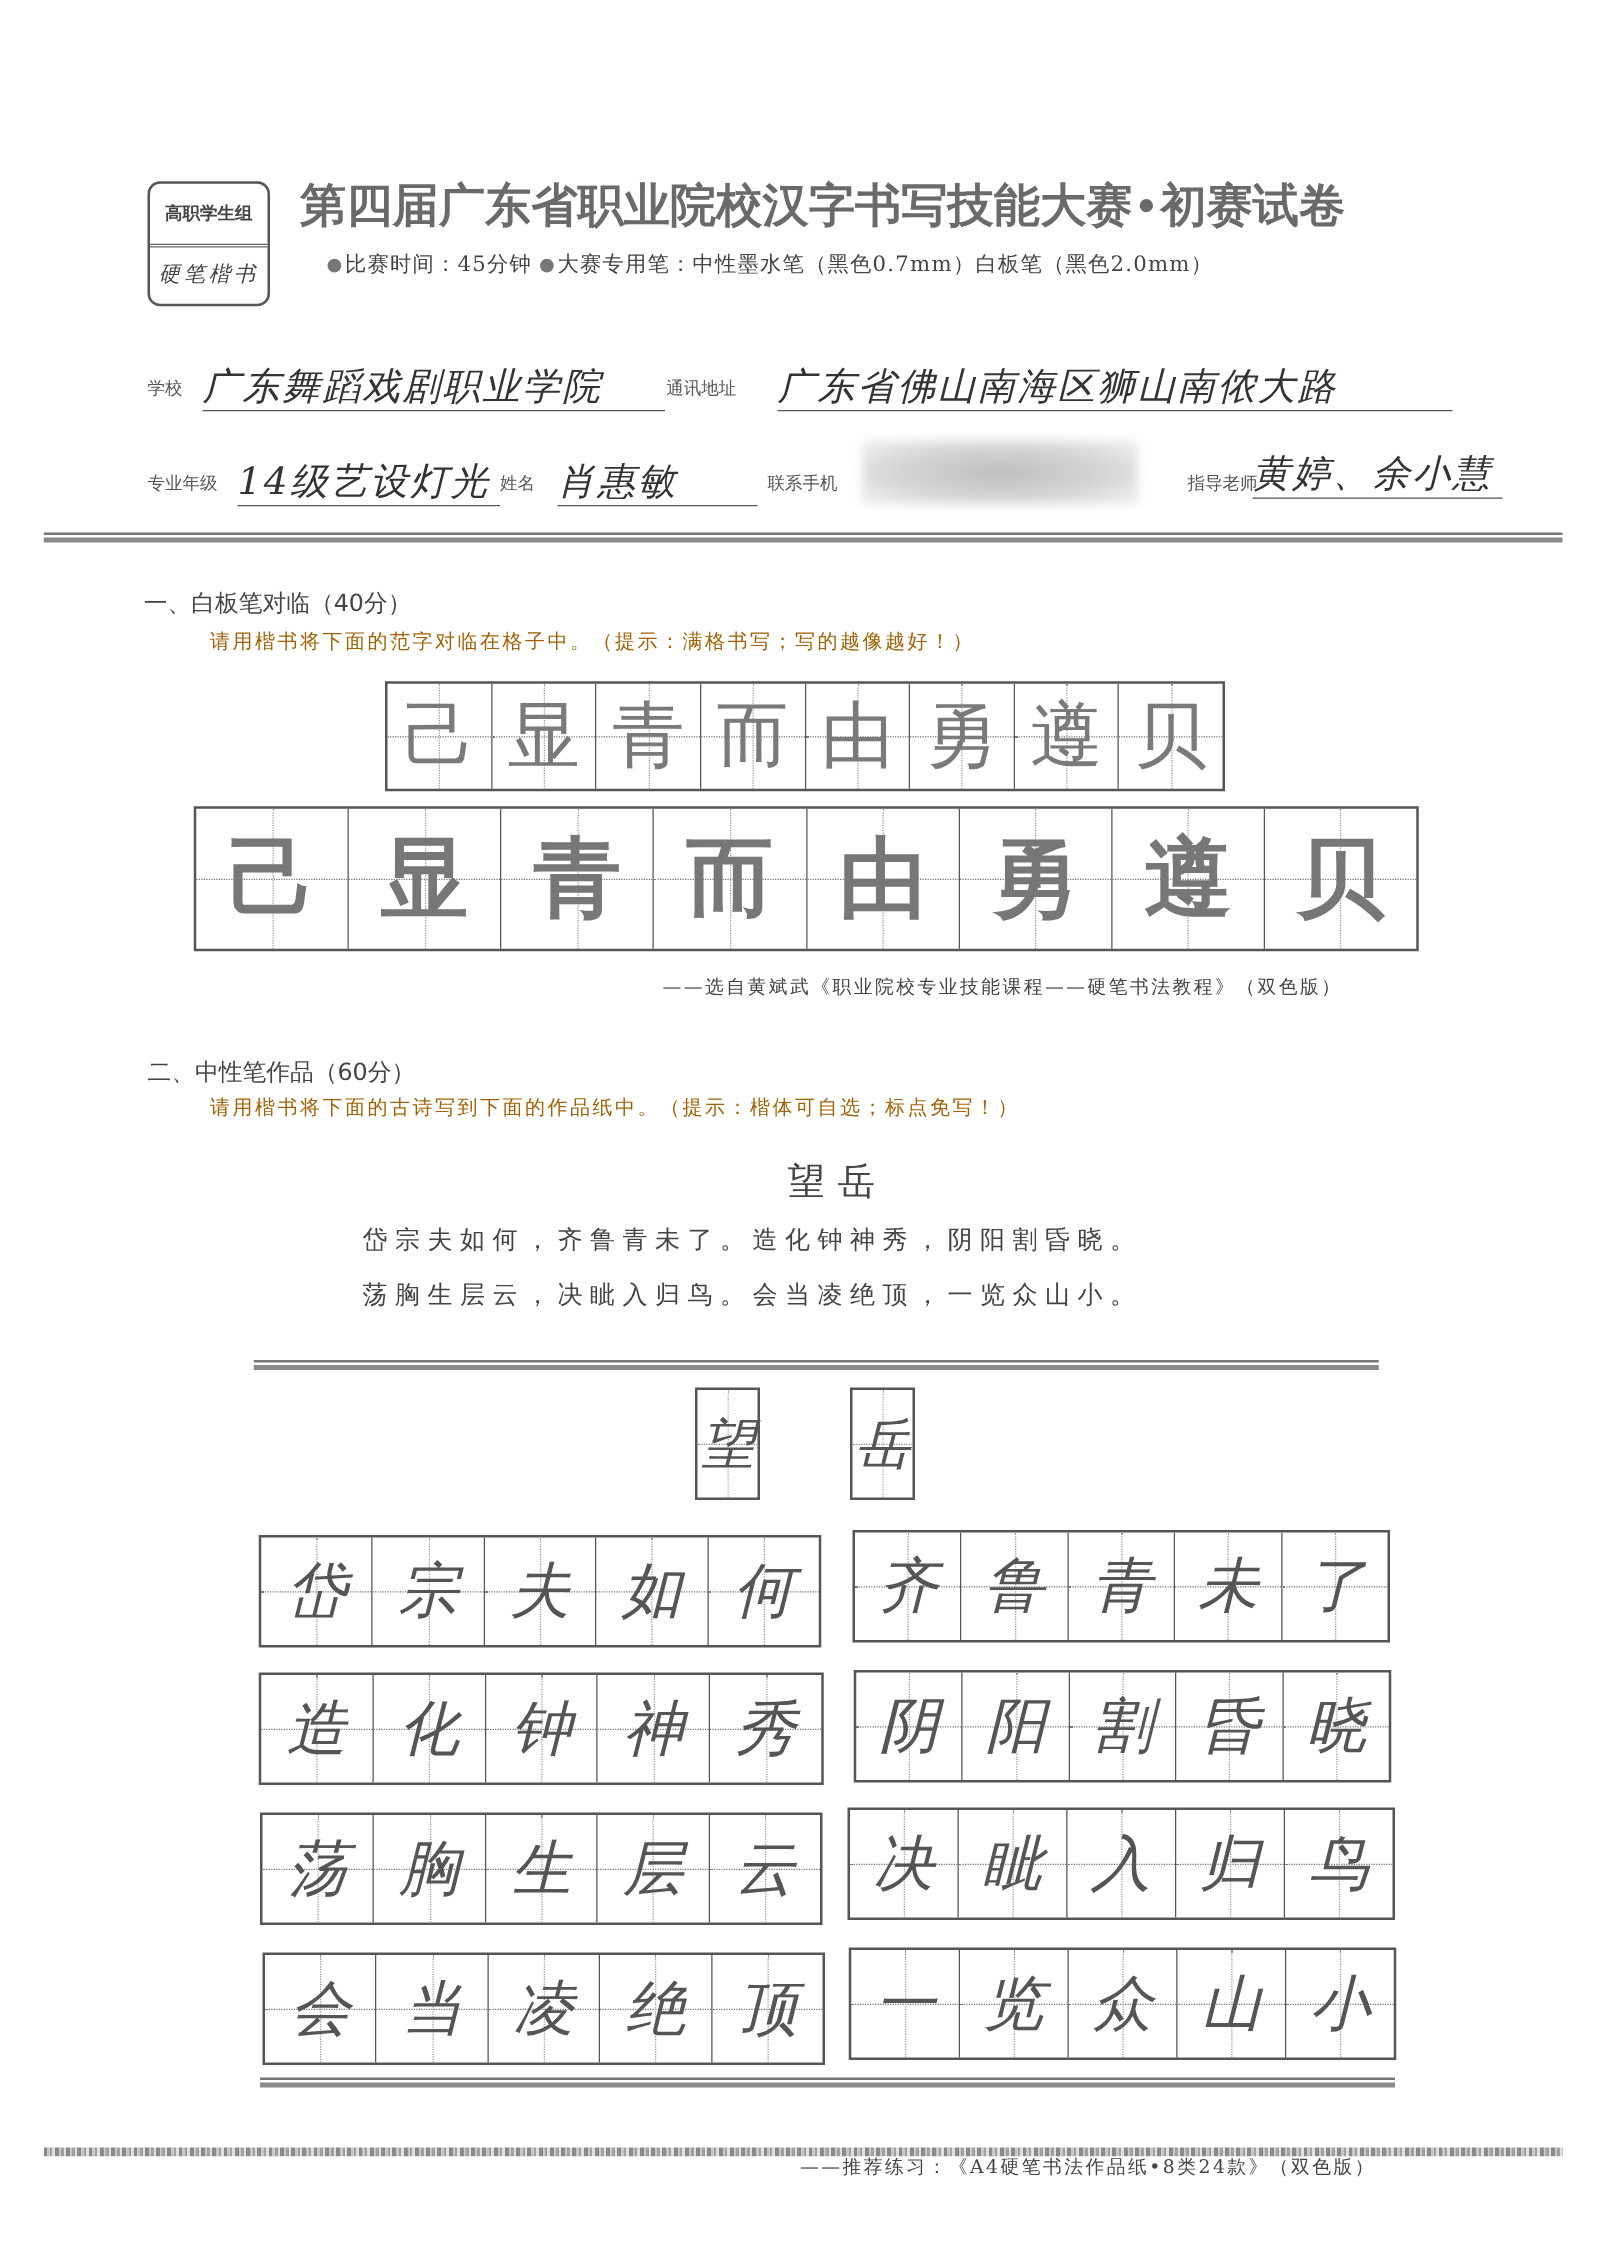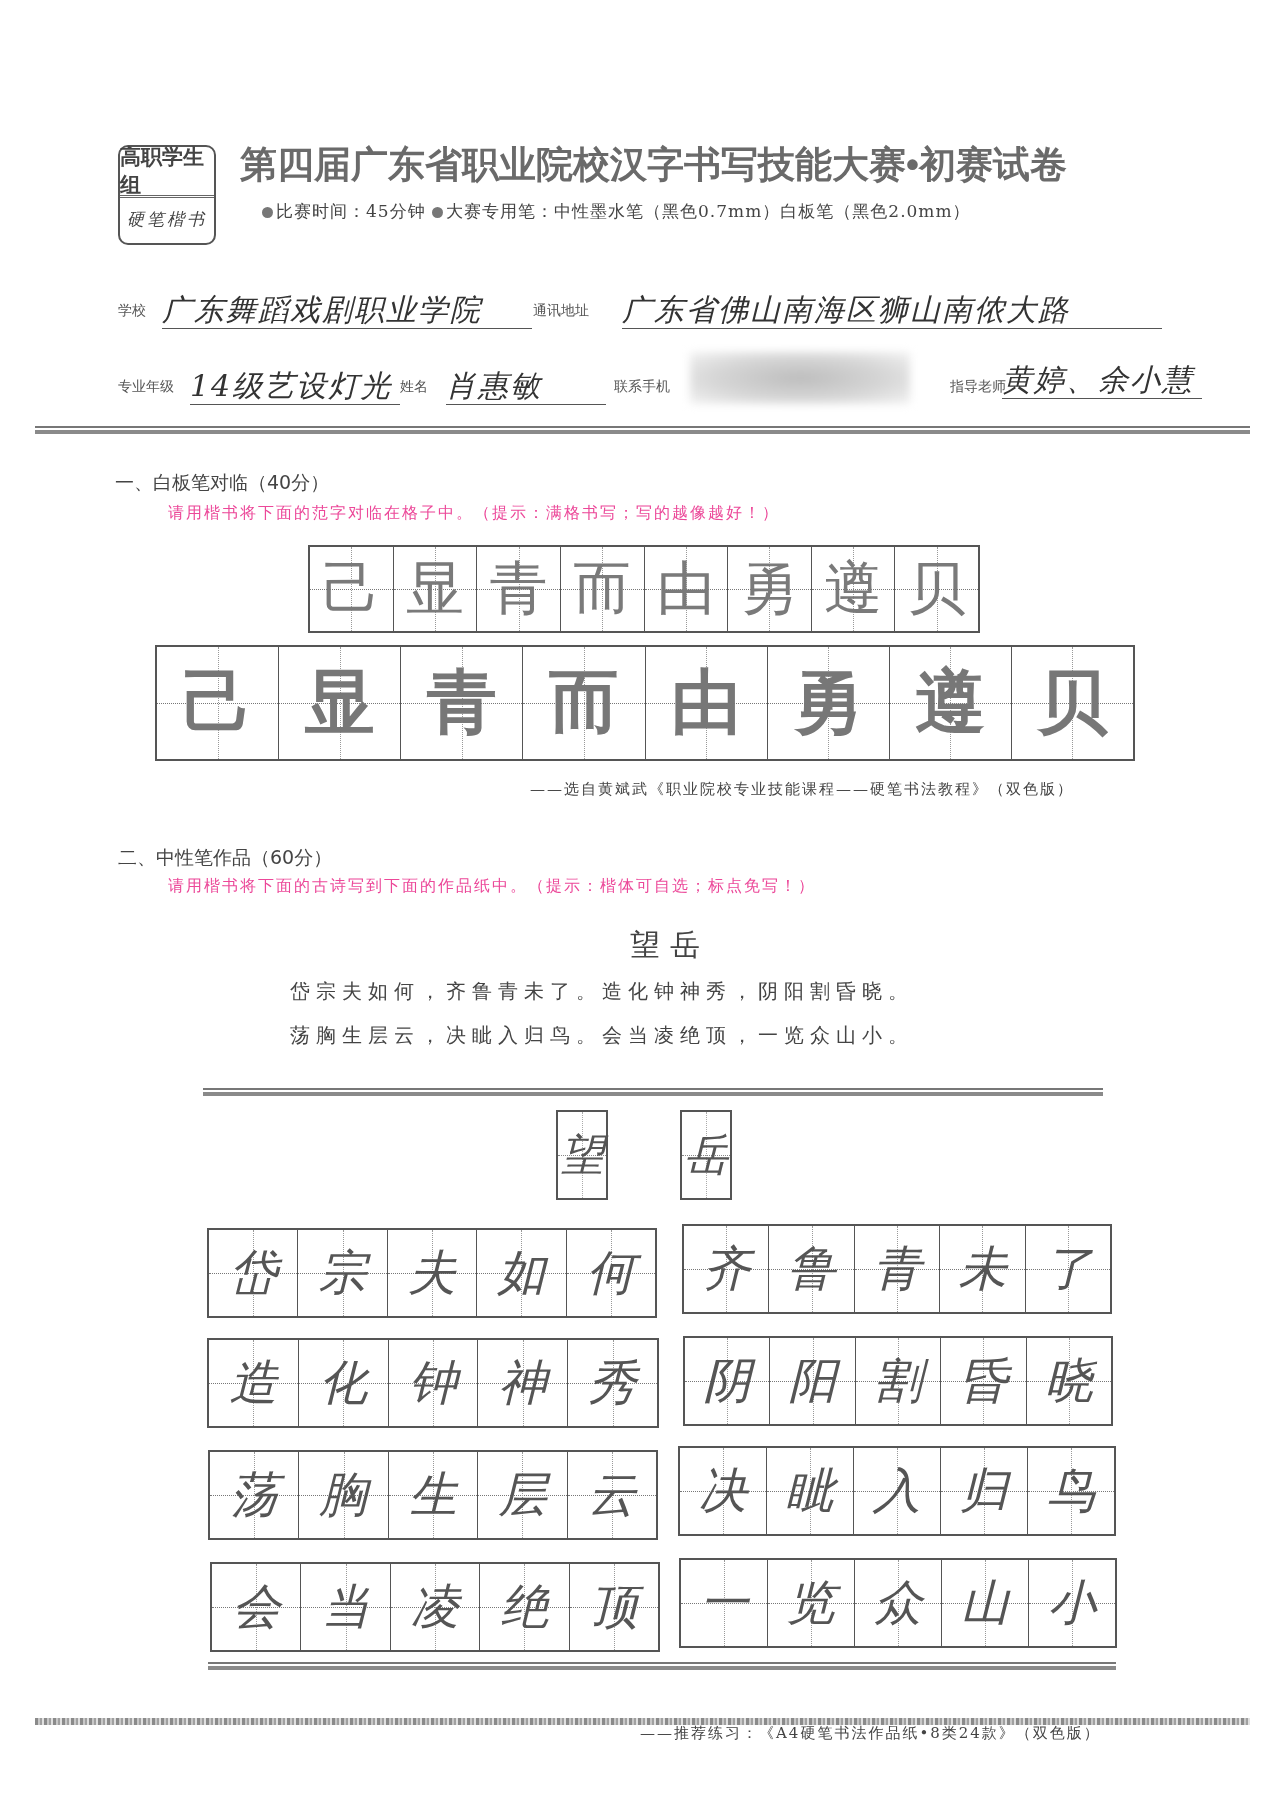"高职学生组" .badge .b-top { font-size: 21px -> 14px }
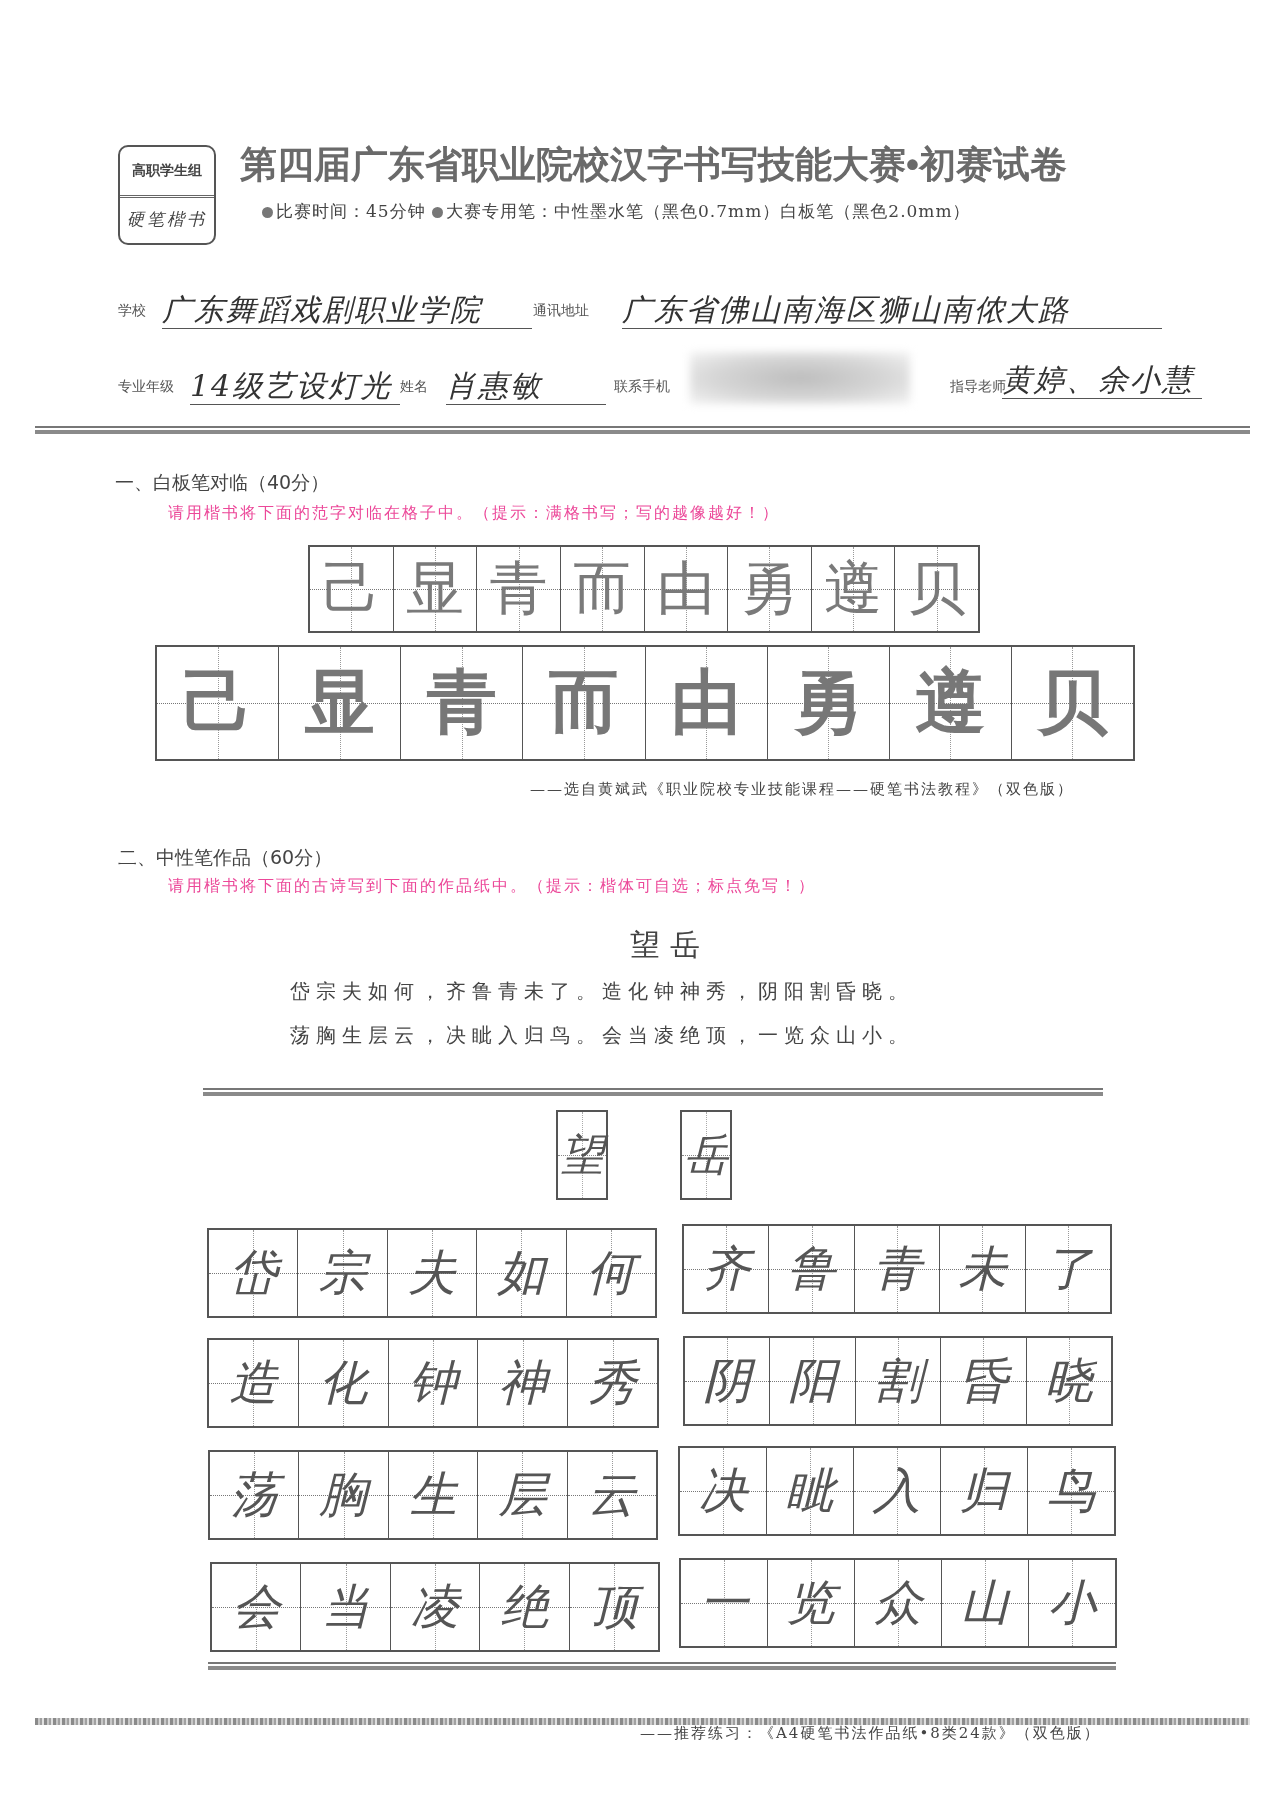"第四届广东省职业院校汉字书写技能大赛•初赛试卷" .title { font-family: Liberation Sans, sans-serif -> Liberation Mono, monospace }
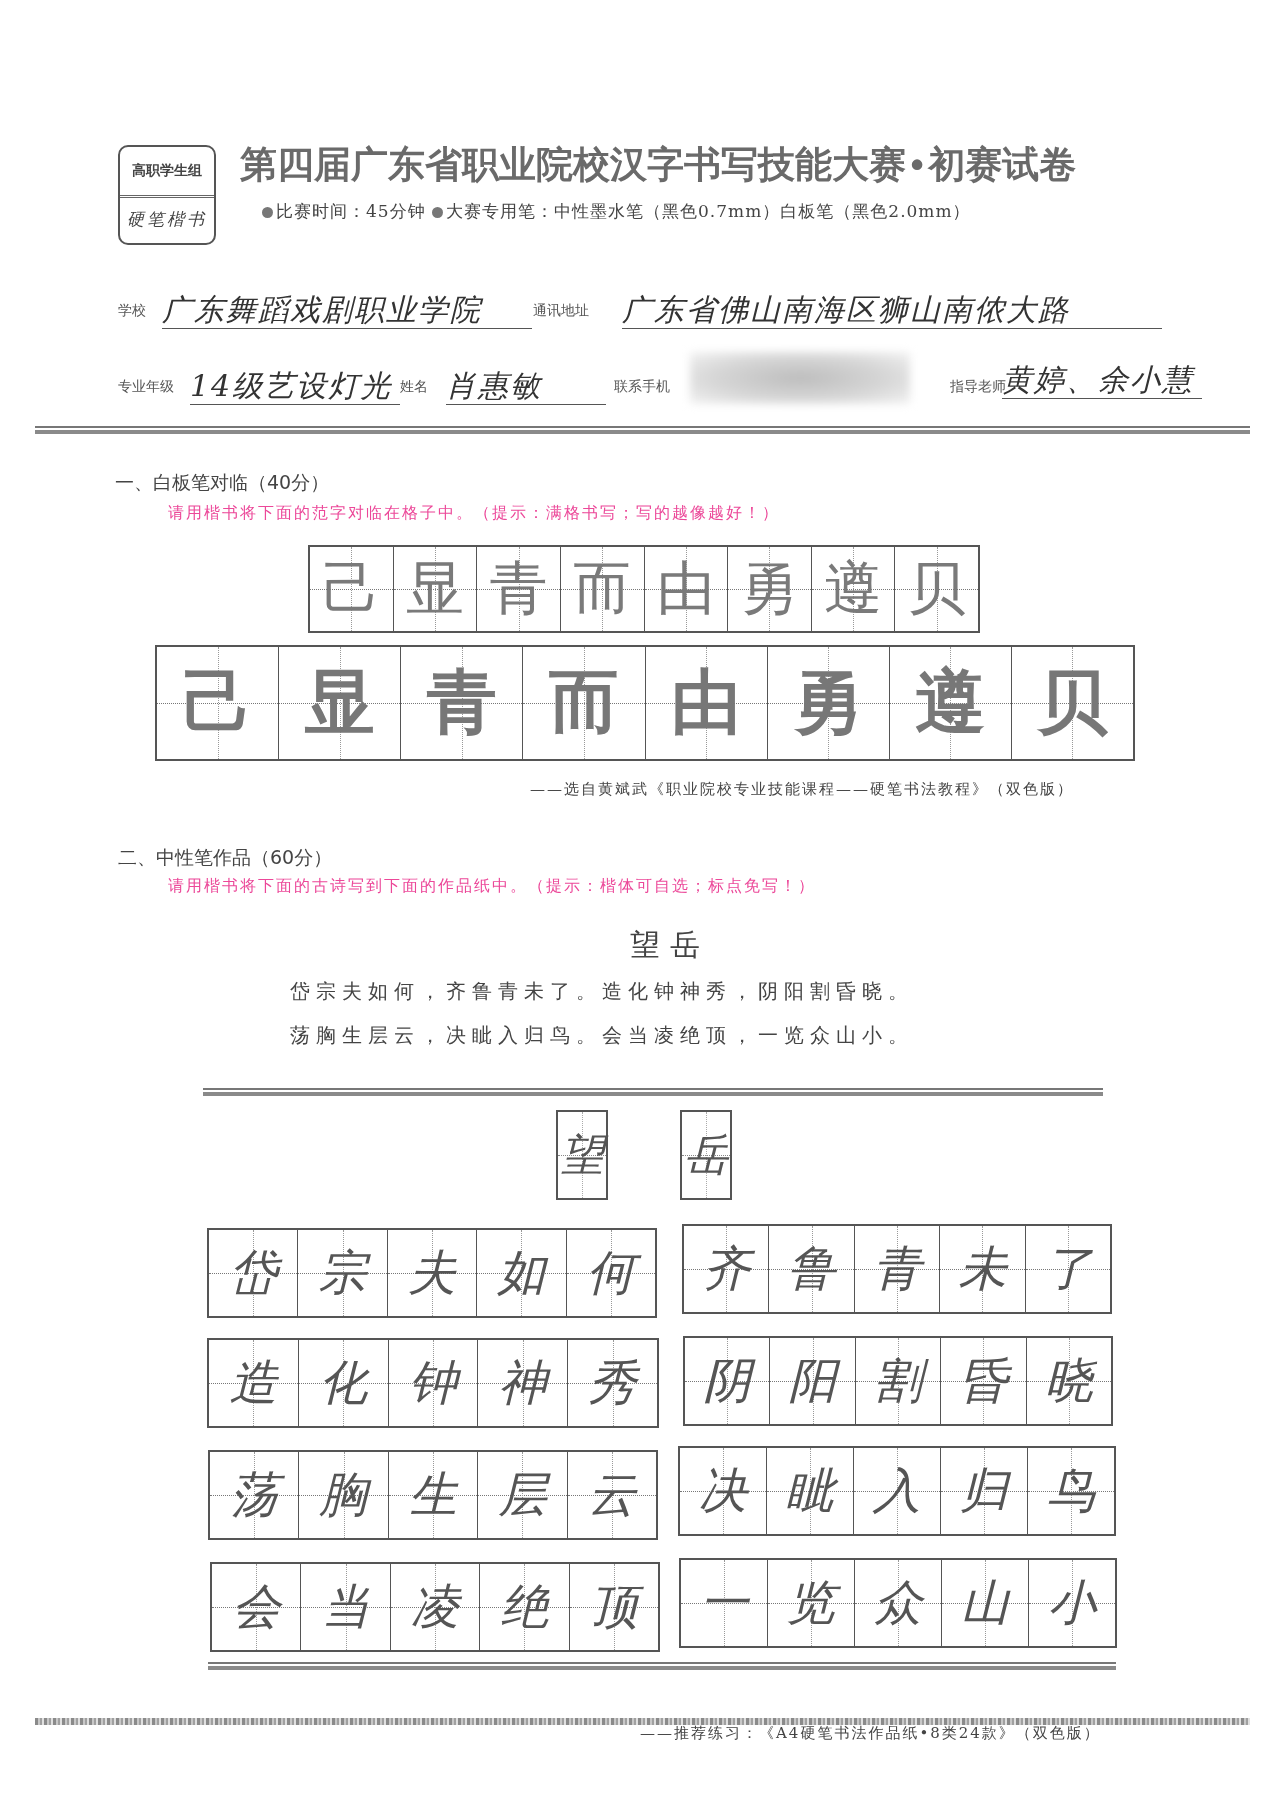"请用楷书将下面的范字对临在格子中。（提示：满格书写；写的越像越好！）" .instr { color: #ec4899 -> #a16207 }
